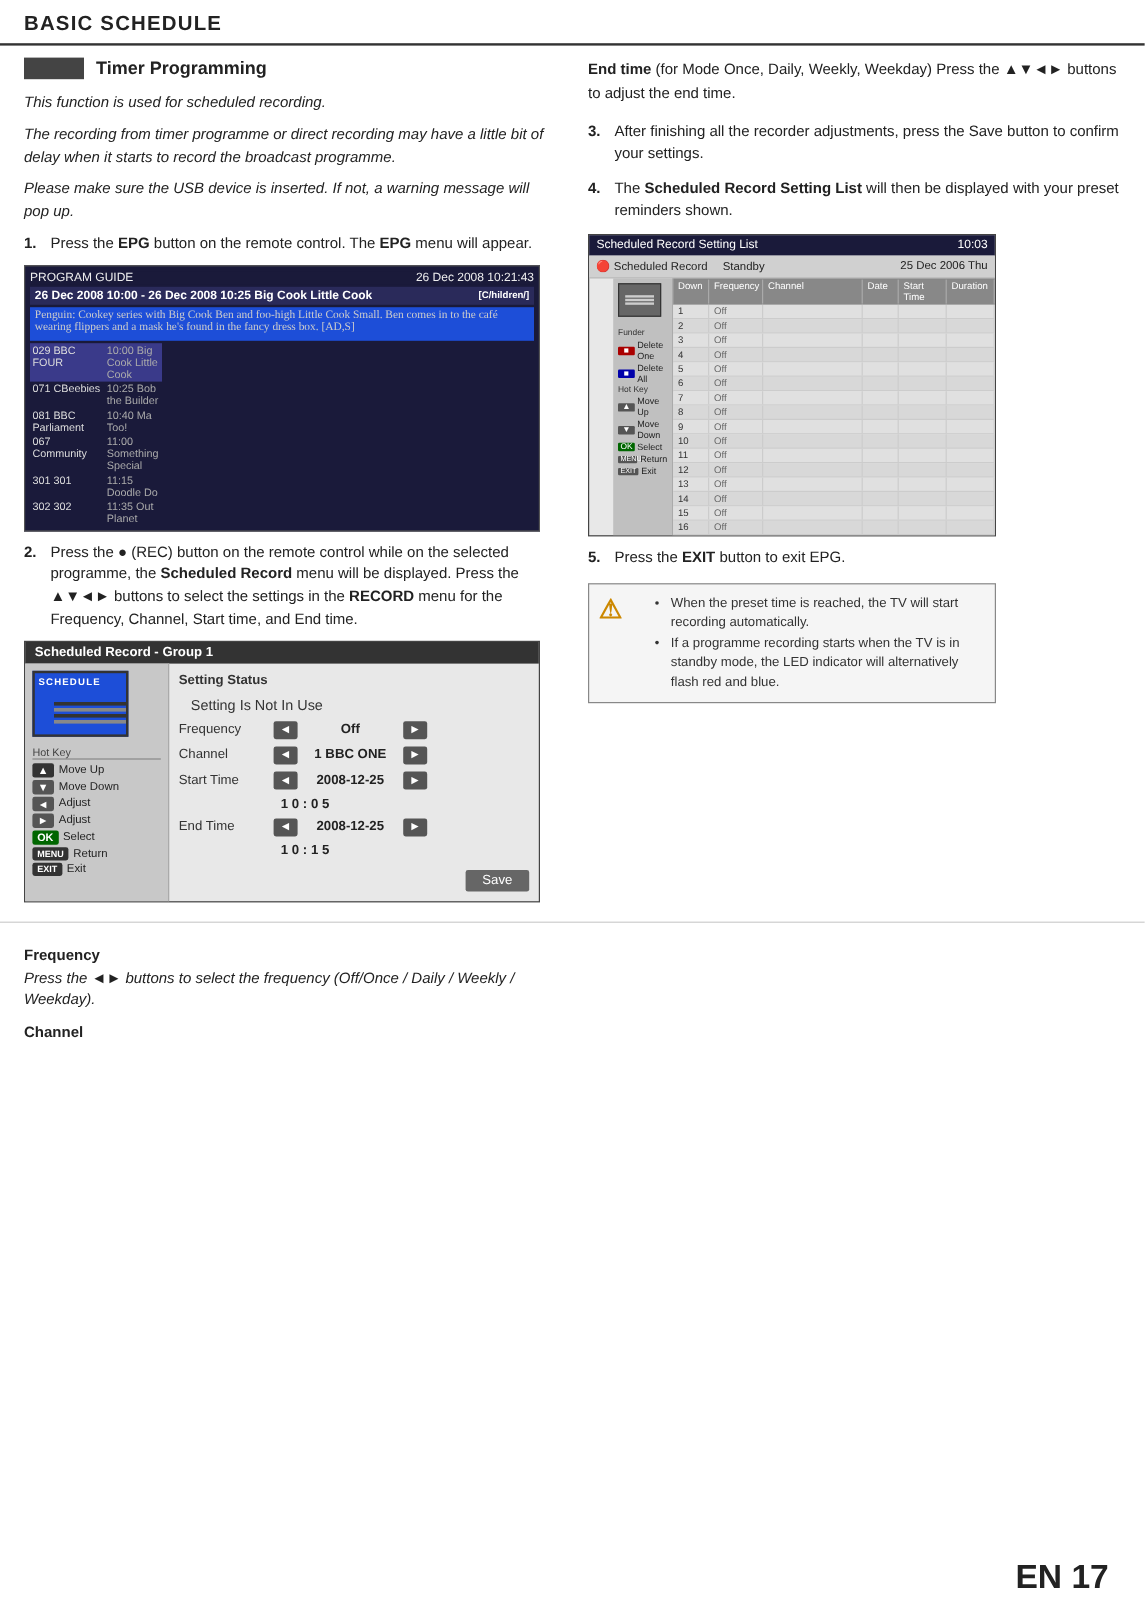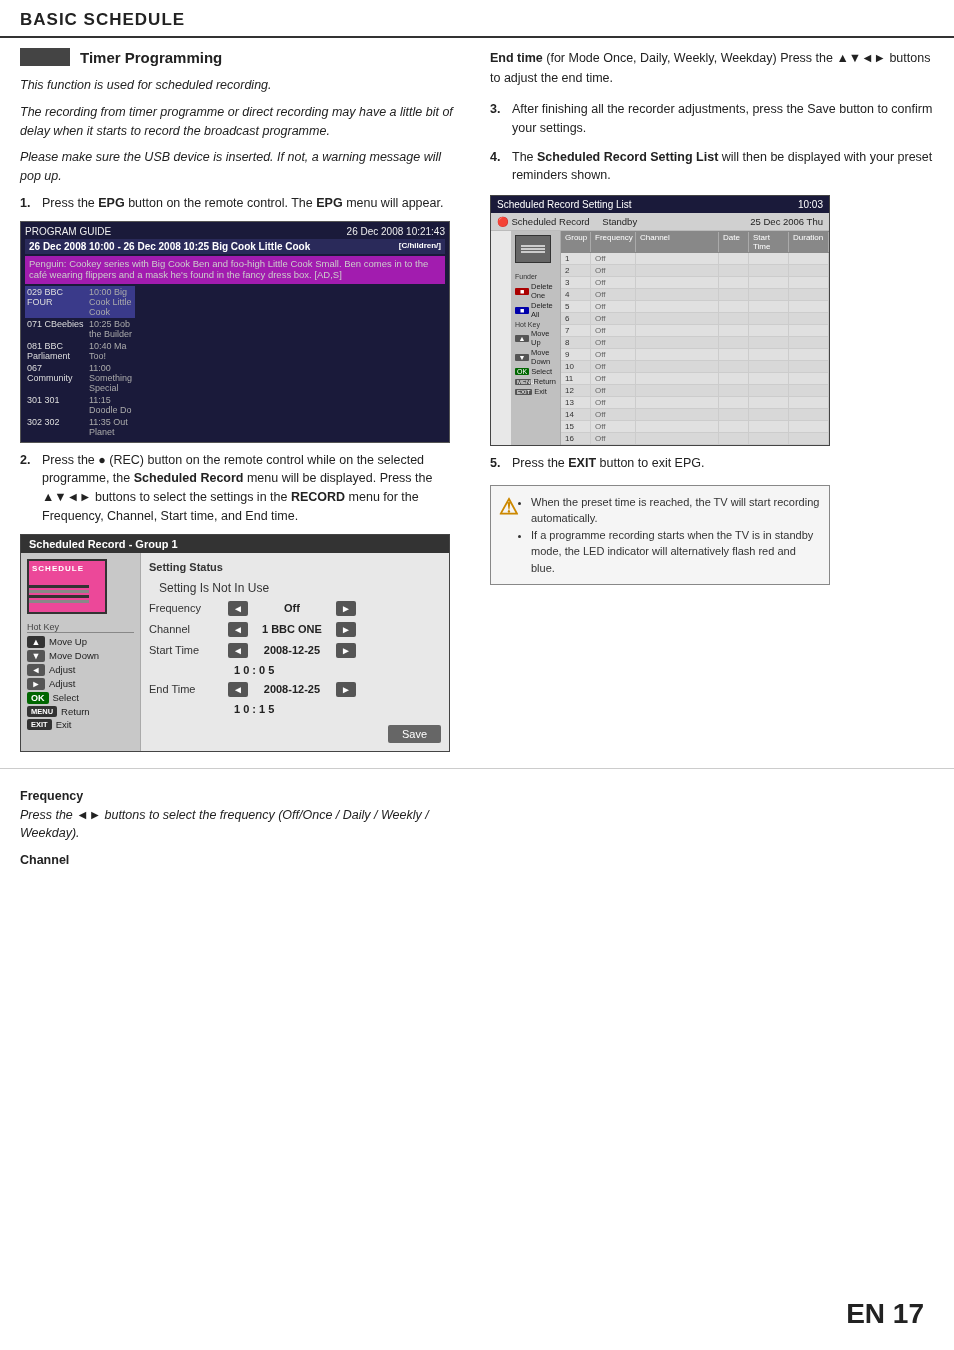"Group" span.srsl-th { text: Group -> Down }
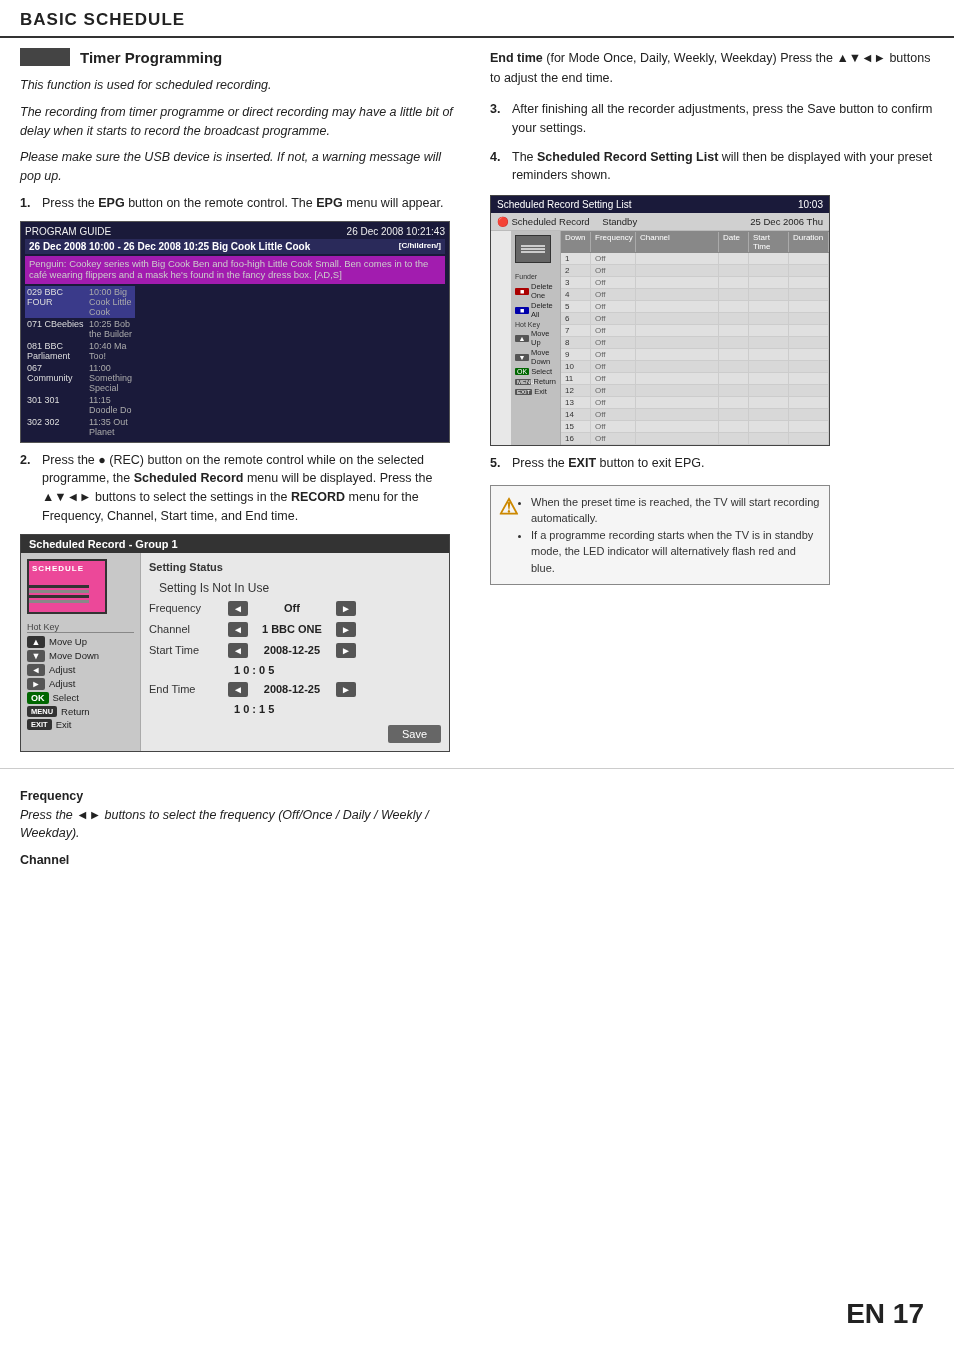"Penguin: Cookey series with Big" .epg-info { background: #a21caf -> #1d4ed8; font-family: none -> Liberation Serif, serif }
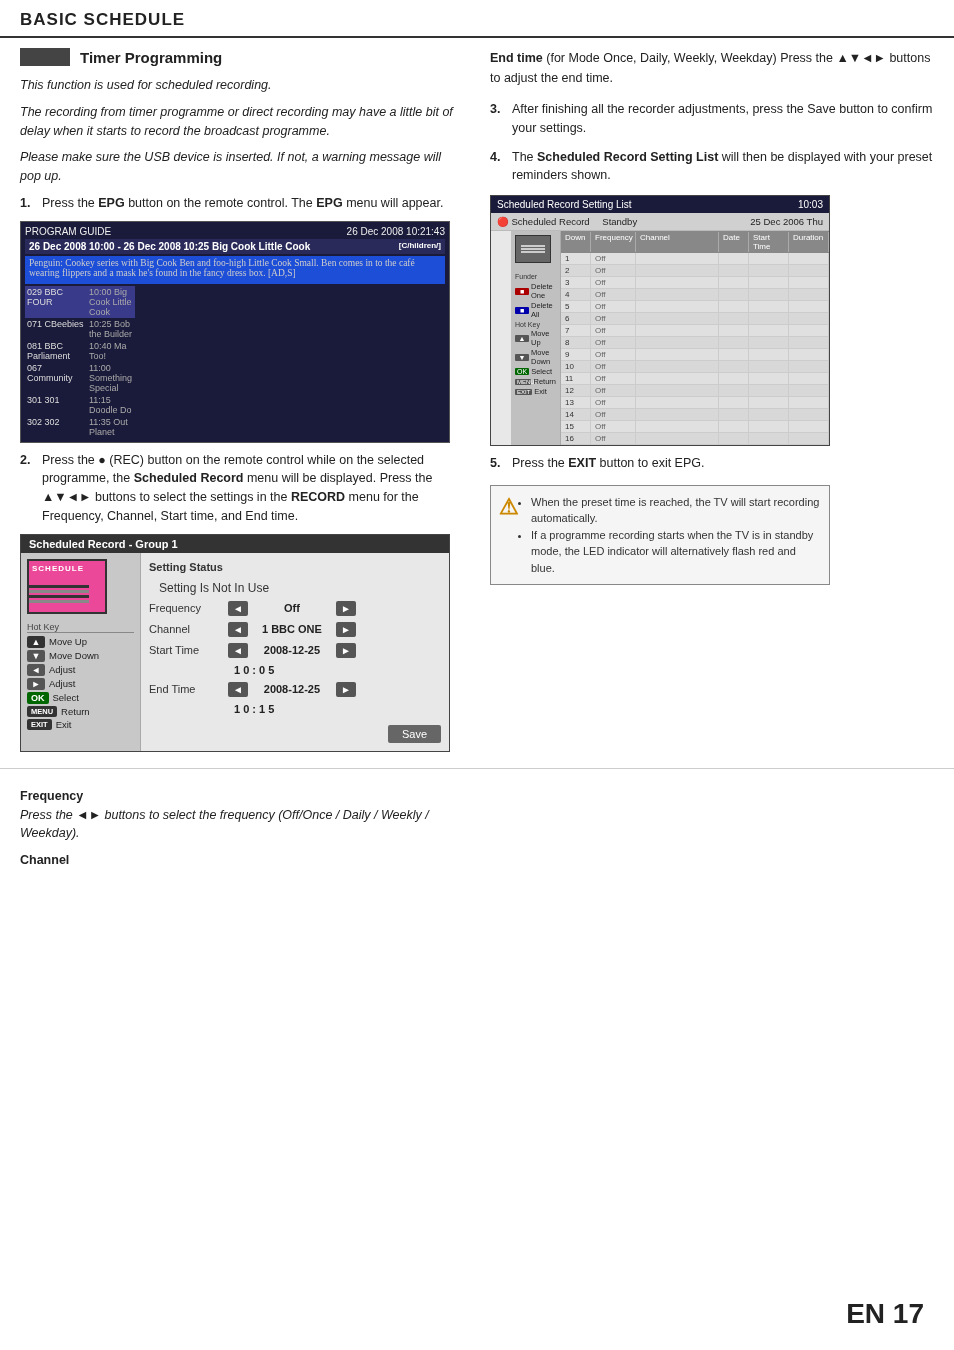"When the preset time is" .warning-text ul { margin-left: 0 -> 28px }
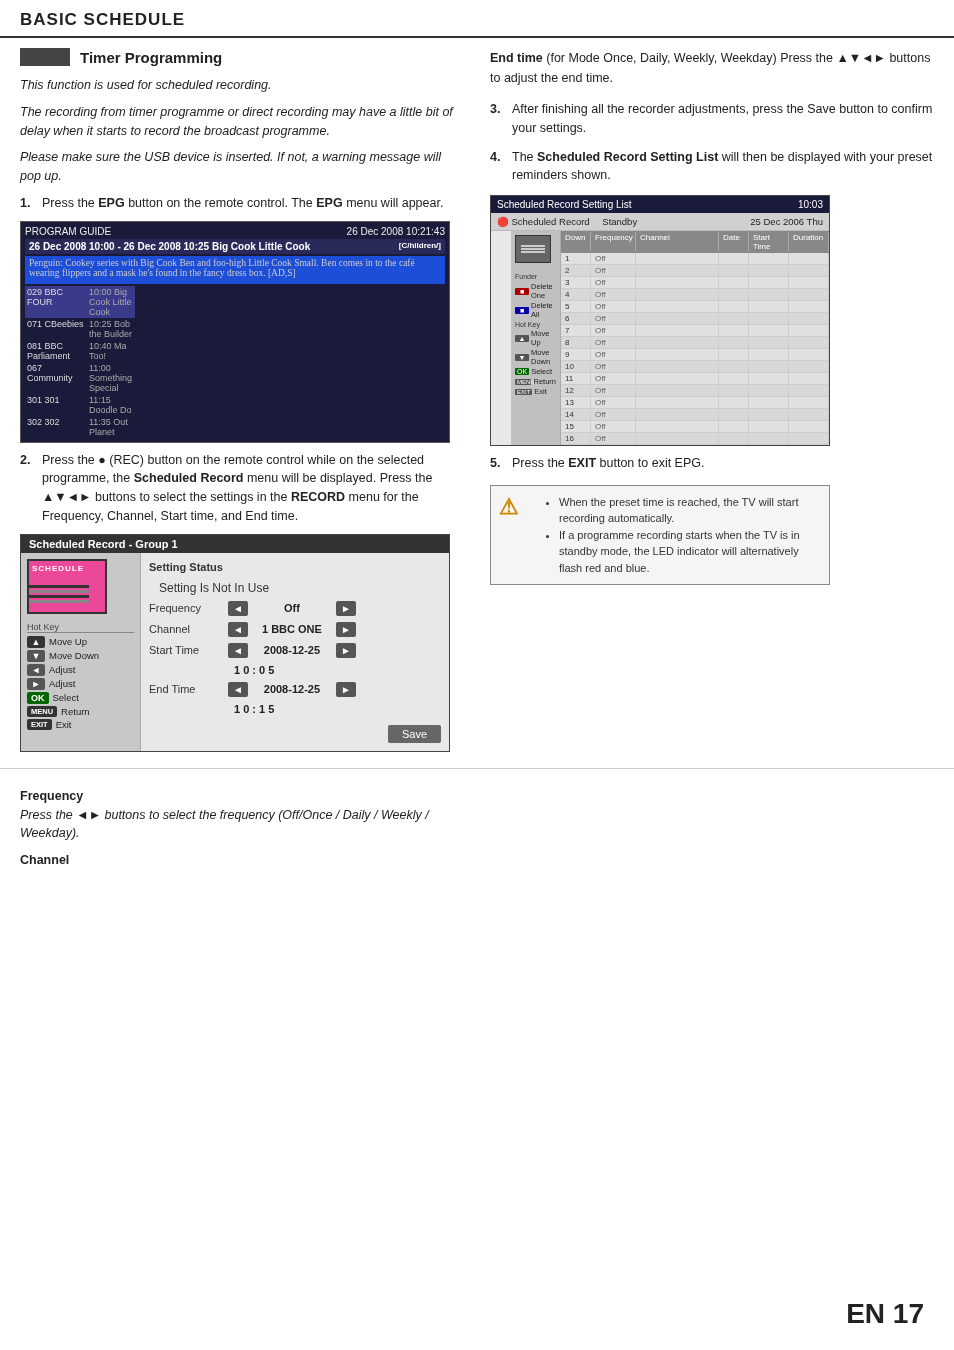"SCHEDULE" .srd-schedule-icon { background: #ec4899 -> #1d4ed8; justify-content: flex-start -> flex-end }
